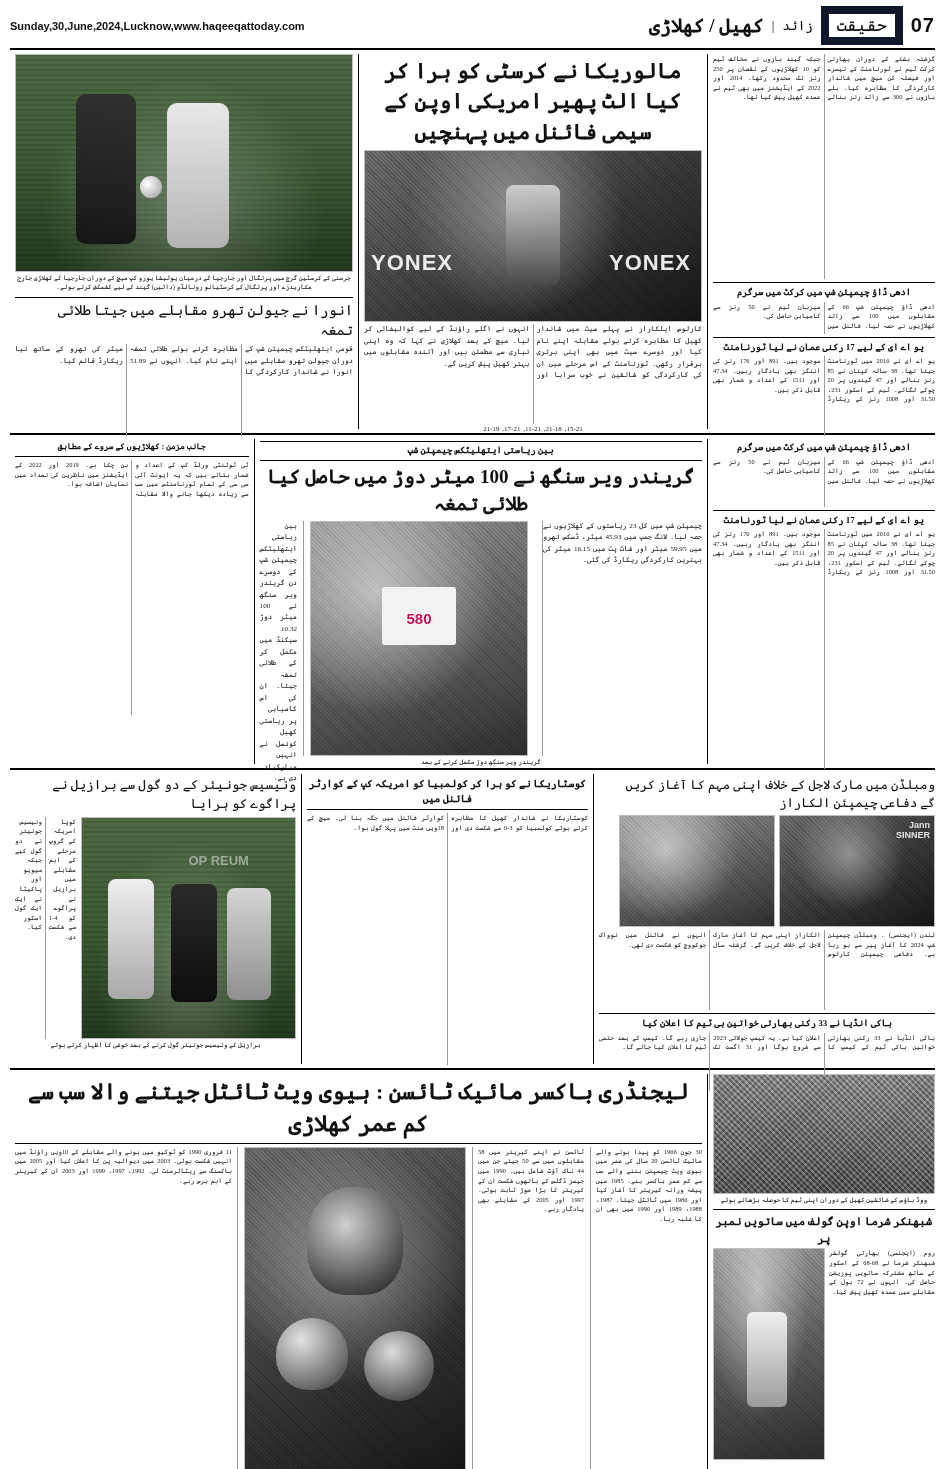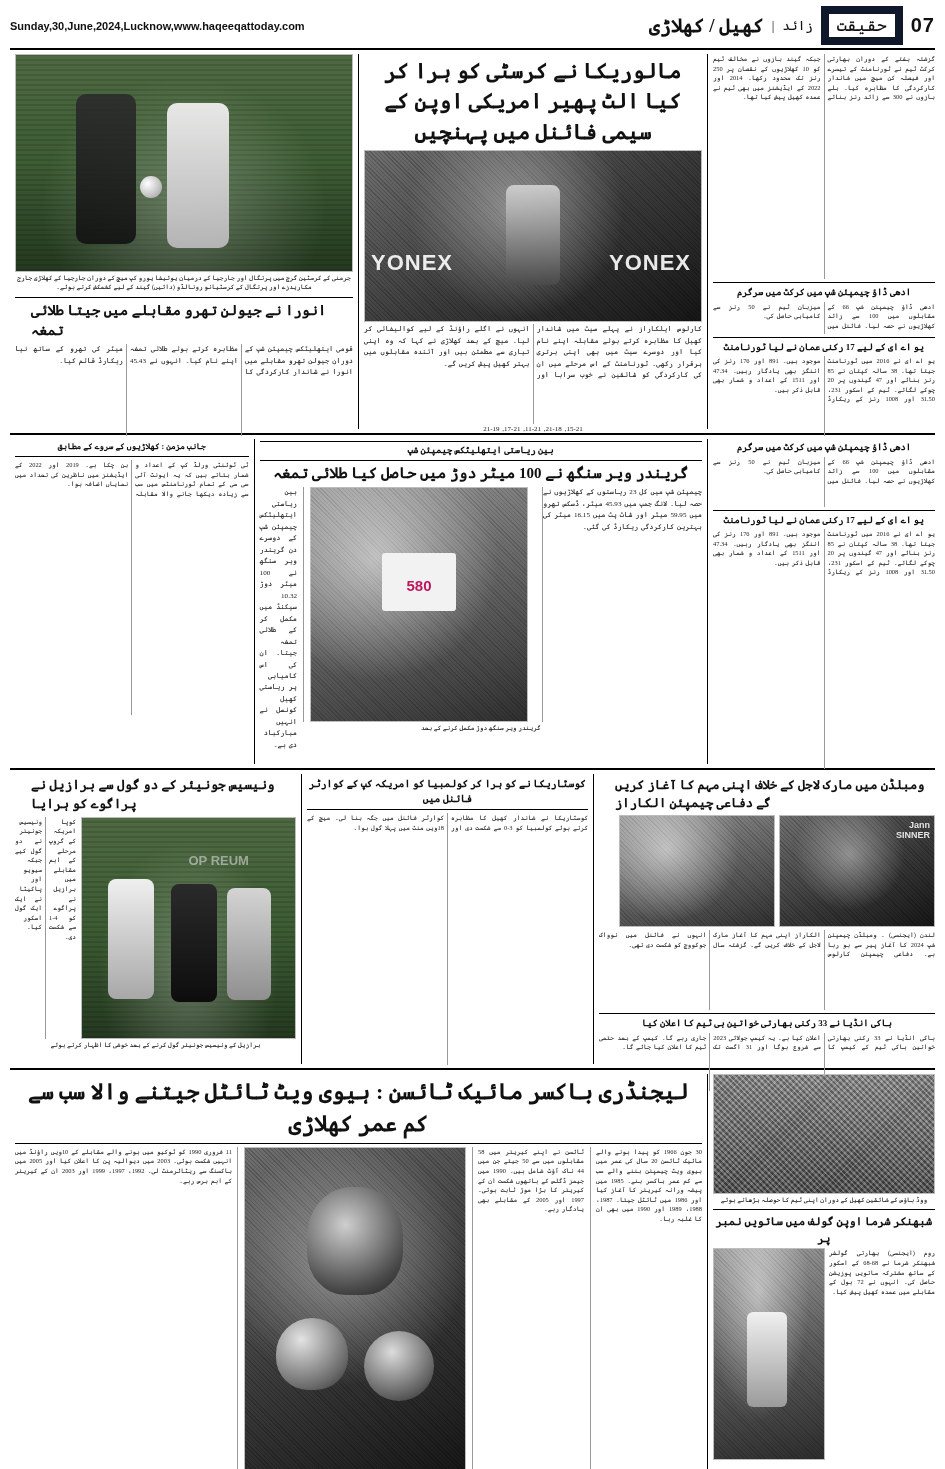"انورا نے جیولن تھرو مقابلے" h3.headline-md { font-weight: bold -> normal; text-align: left -> right }
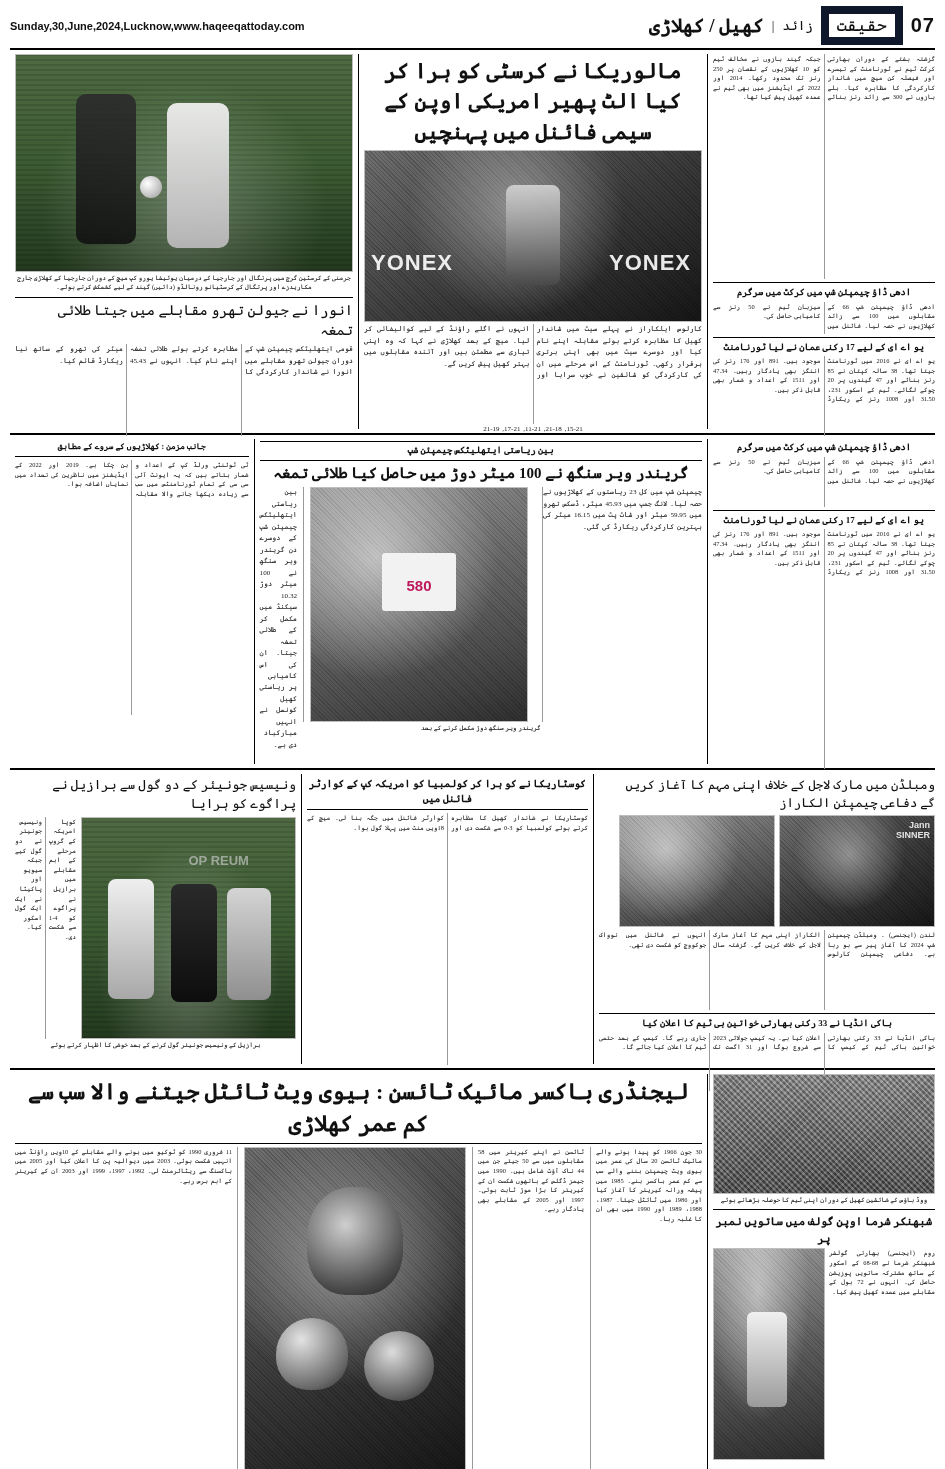"قومی ایتھلیٹکس چیمپئن شپ کے" div.body-text { text: 45.43 -> 51.99 }
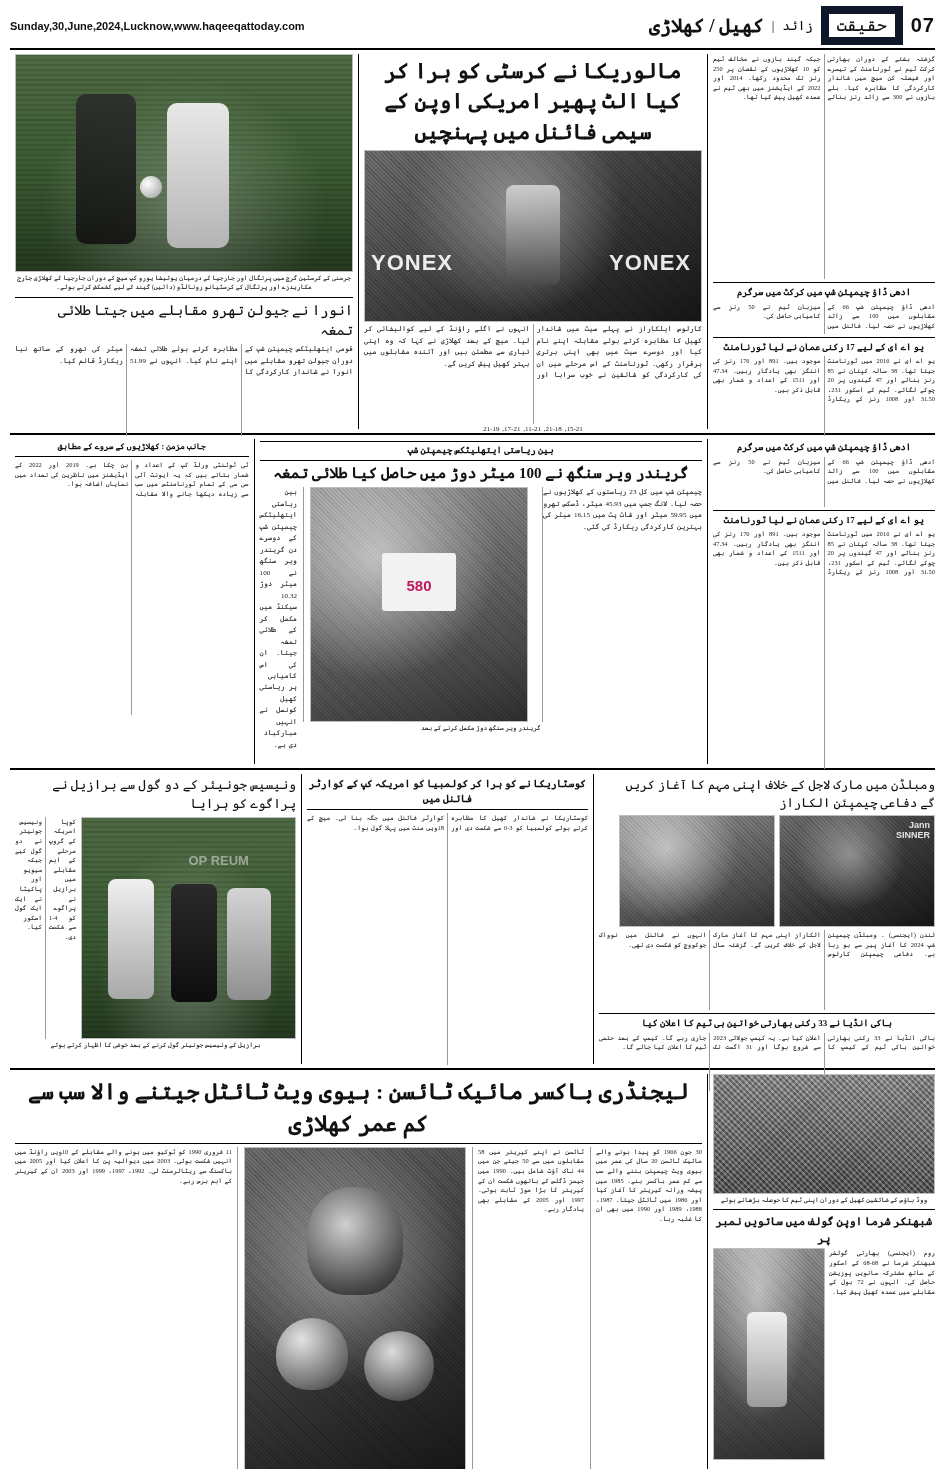"گریندر ویر سنگھ نے 100" h2.headline-lg { font-size: 15px -> 19px }
